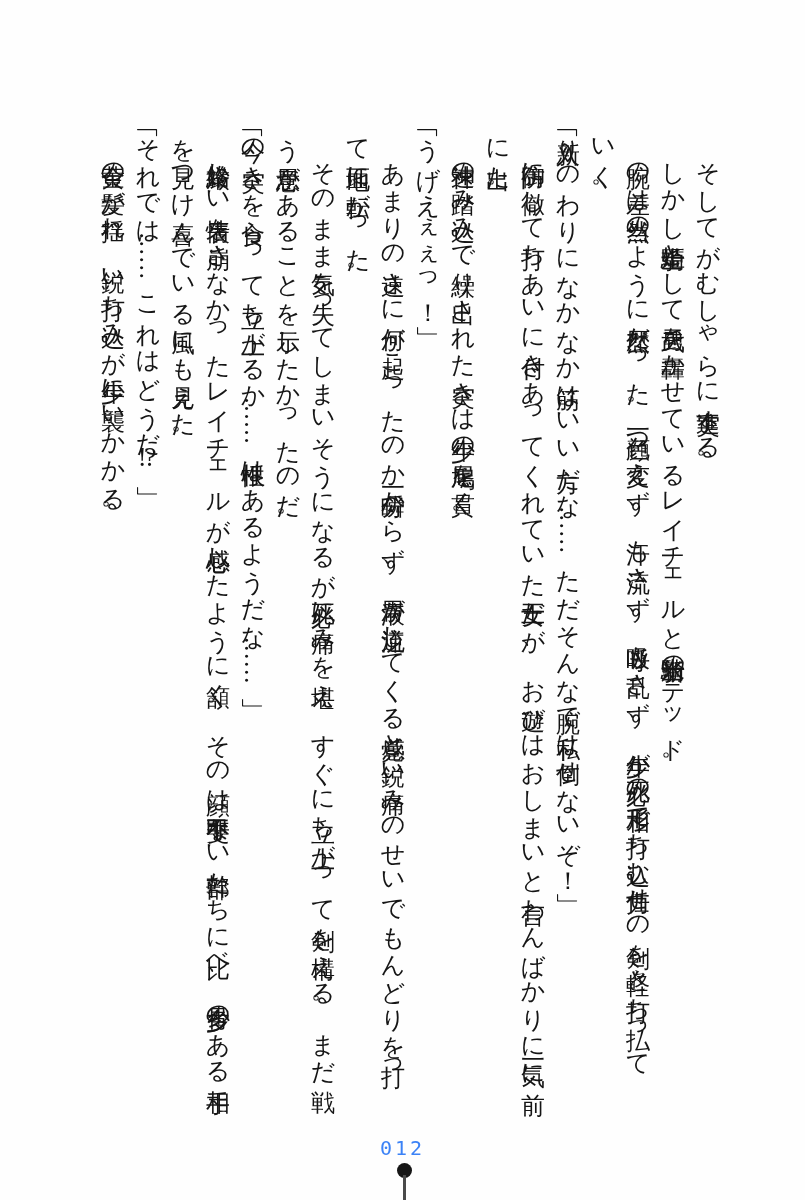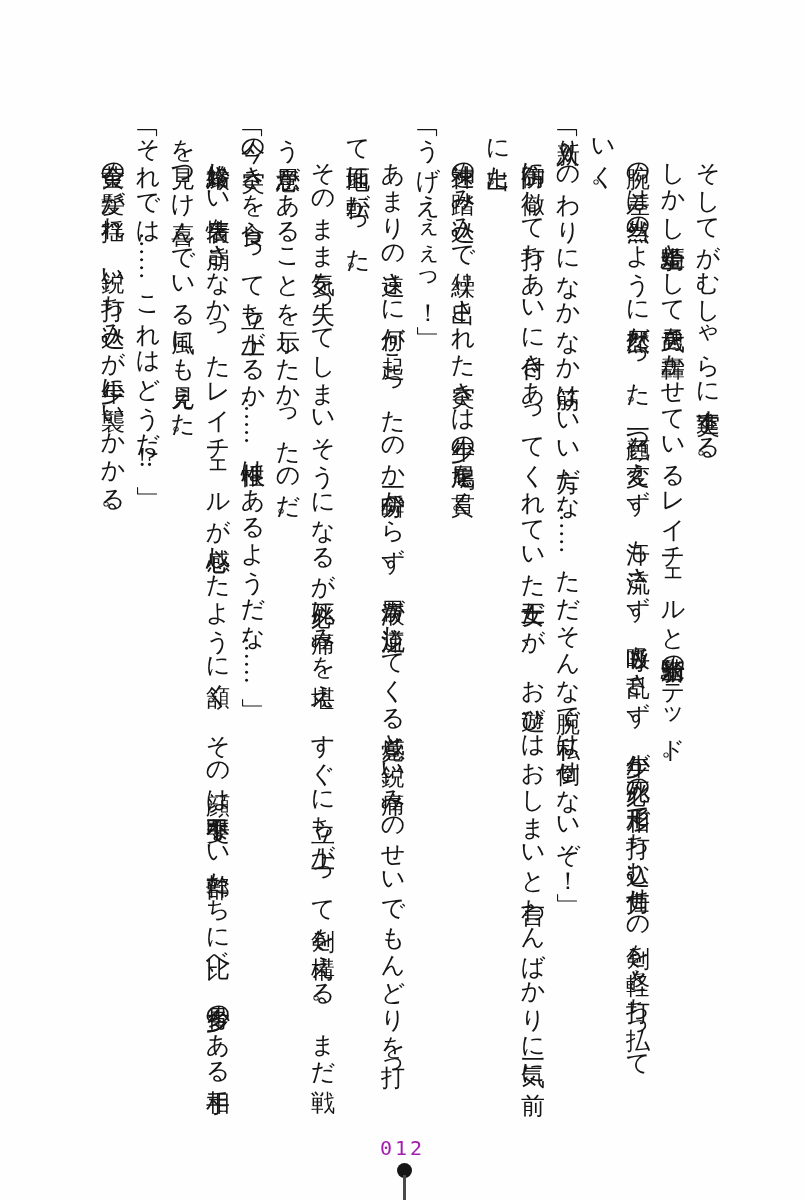"012" .page-number { color: #a21caf -> #3b82f6 }
